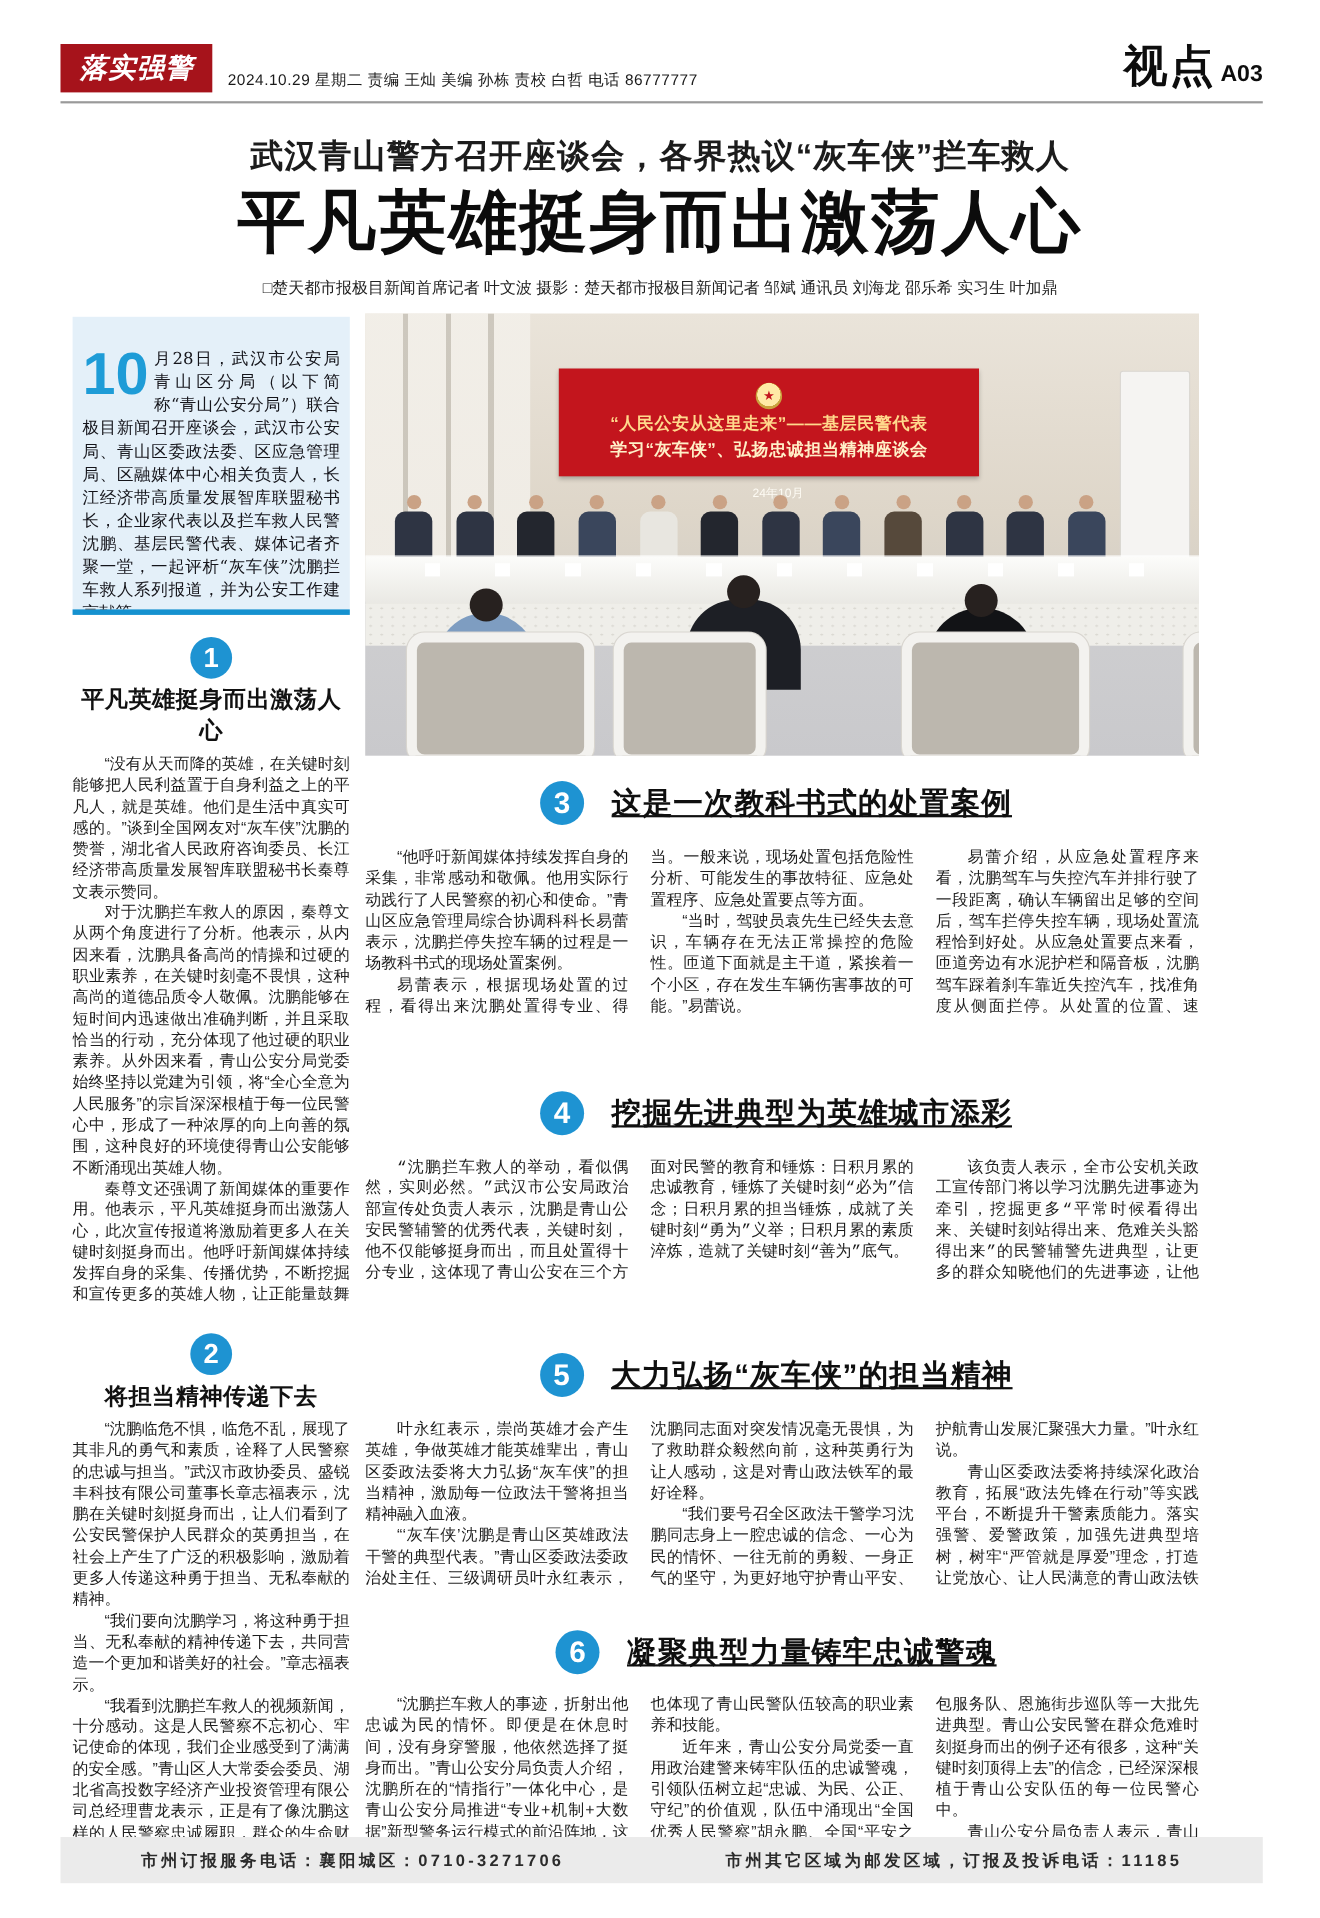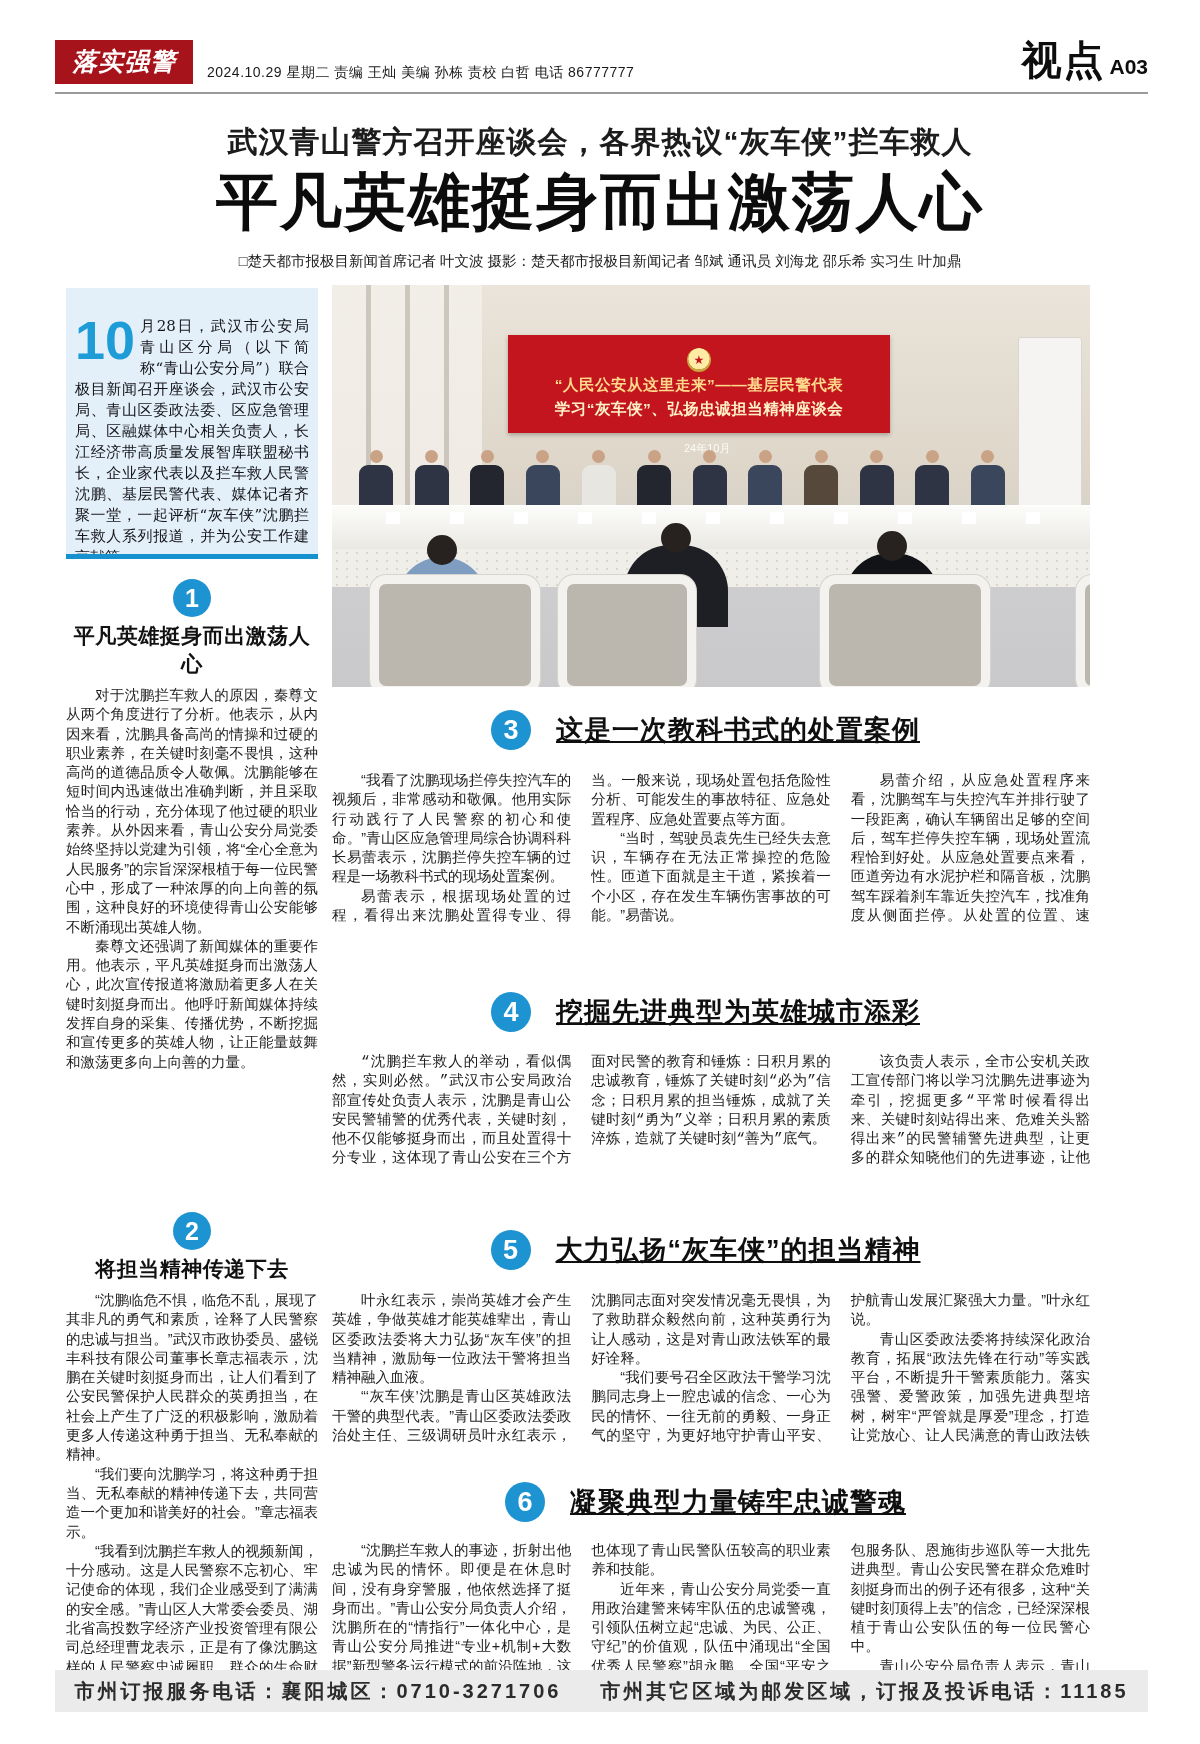"“没有从天而降的英雄，在关键时刻能够把人民利益置于自身利益之上的平凡人，就是英雄" p { html: none -> <p>“没有从天而降的英雄，在关键时刻能够把人民利益置于自身利益之上的平凡人，就是英雄。他们是生活中真实可感的。”谈到全国网友对“灰车侠”沈鹏的赞誉，湖北省人民政府咨询委员、长江经济带高质量发展智库联盟秘书长秦尊文表示赞同。</p> }
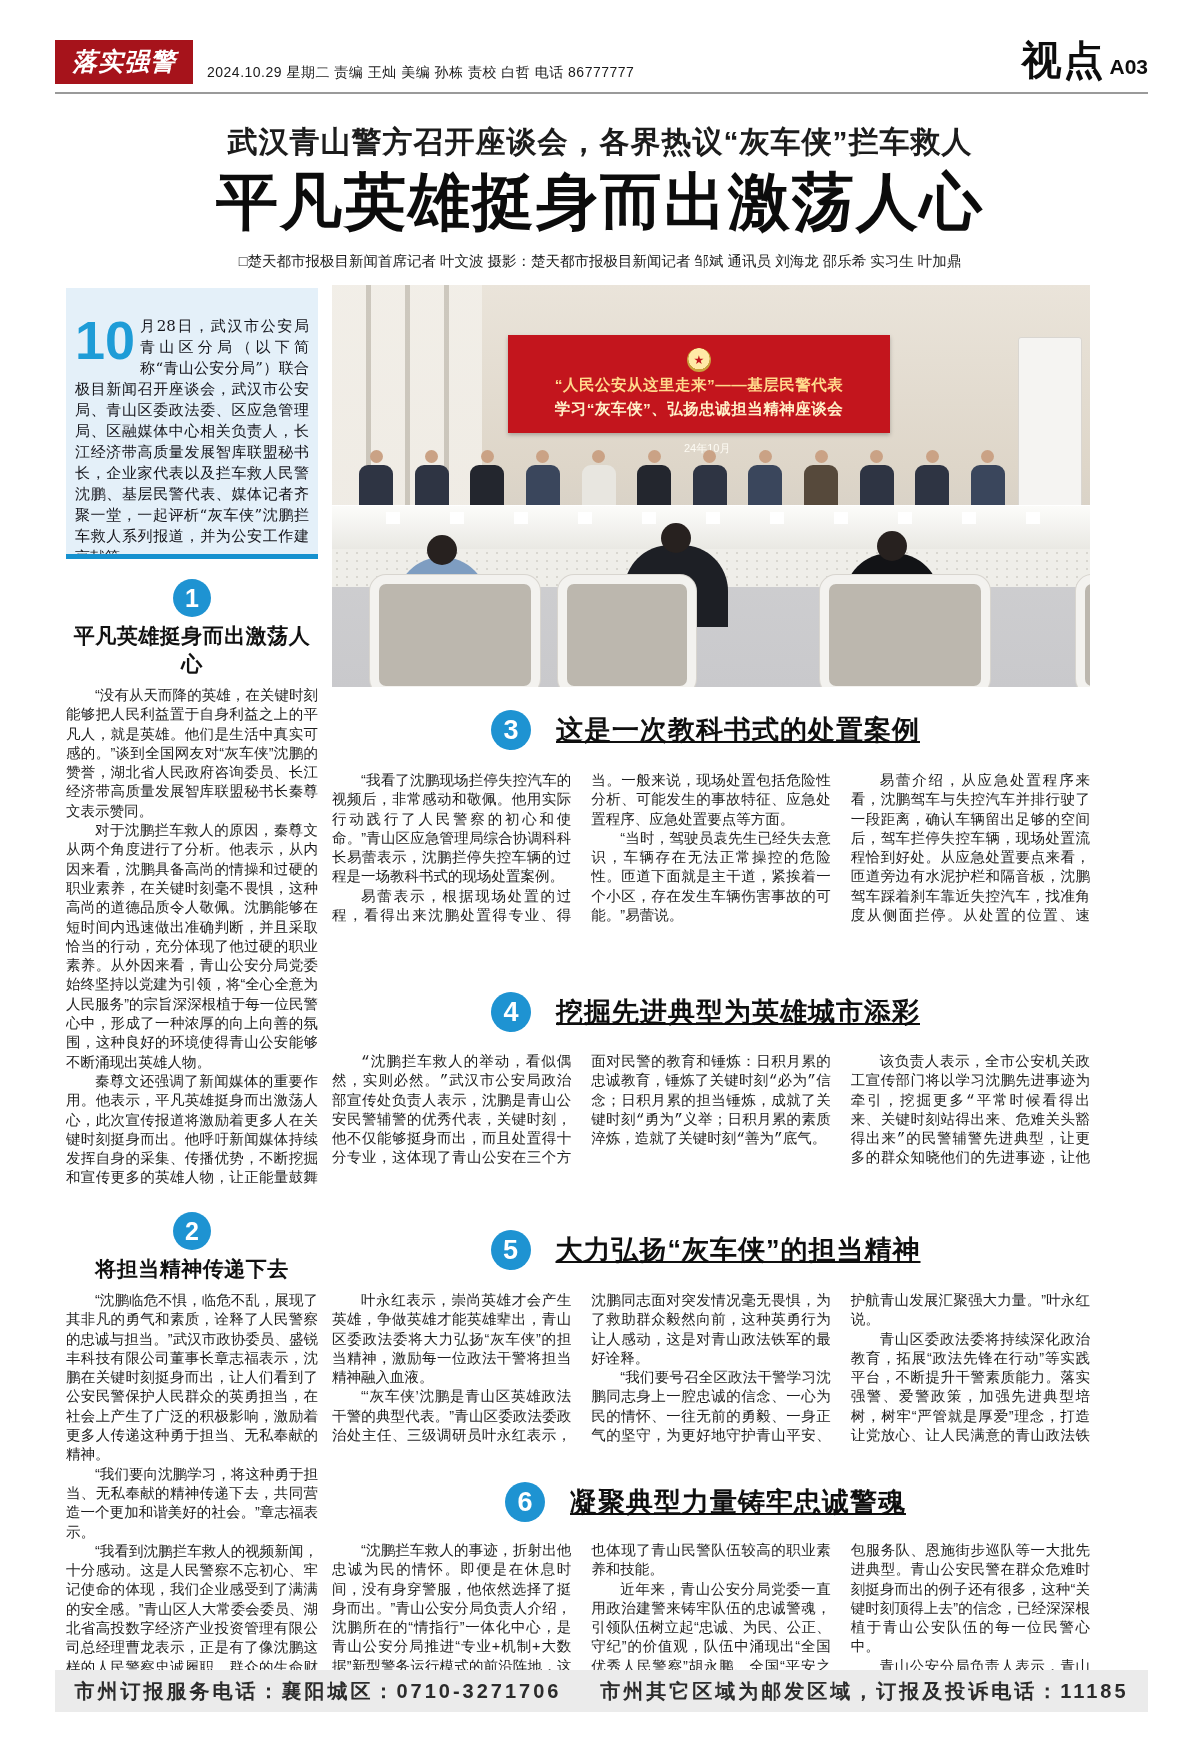"“我看了沈鹏现场拦停失控汽车的视频后，非常感动和敬佩。他用实际行动践行了人民警察" p { text: 我看了沈鹏现场拦停失控汽车的视频后 -> 他呼吁新闻媒体持续发挥自身的采集 }
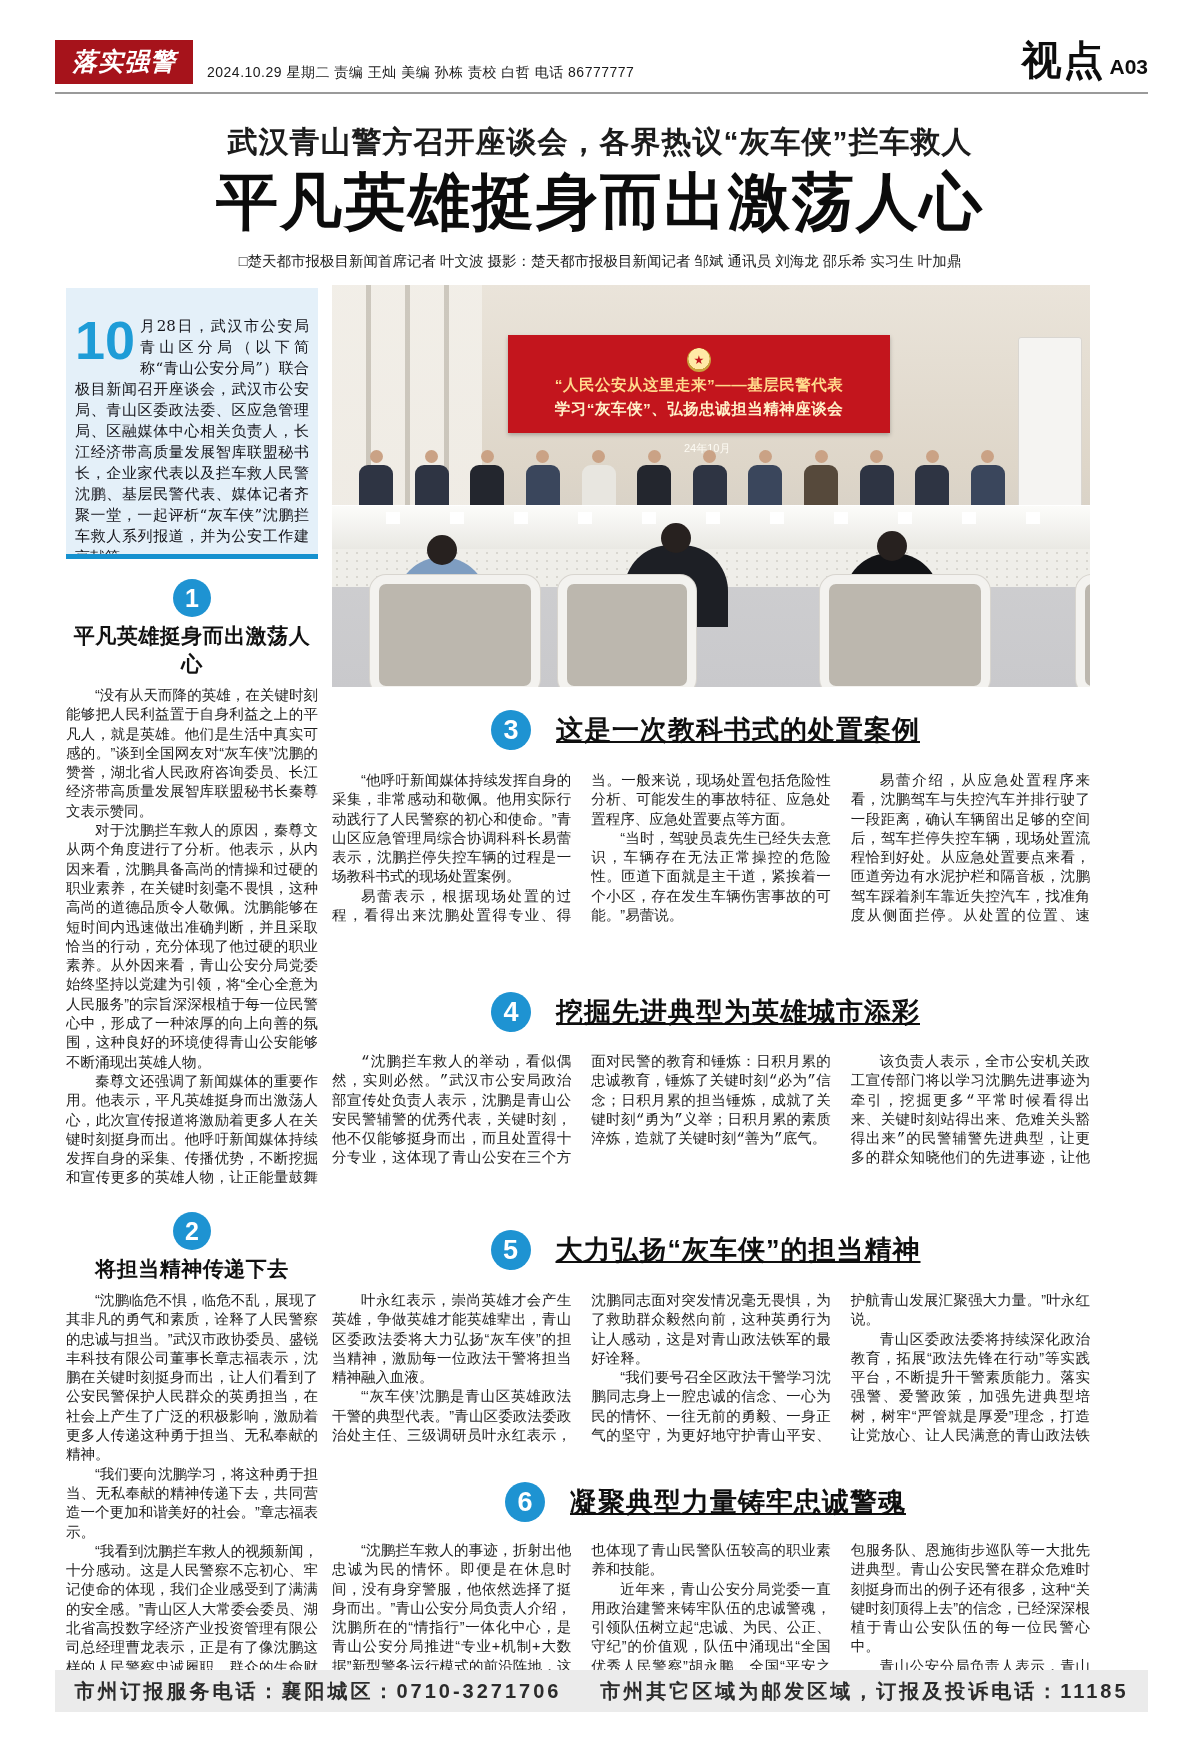"市州订报服务电话：襄阳城区：0710-3271706" .footer { font-size: 20px -> 15px }
